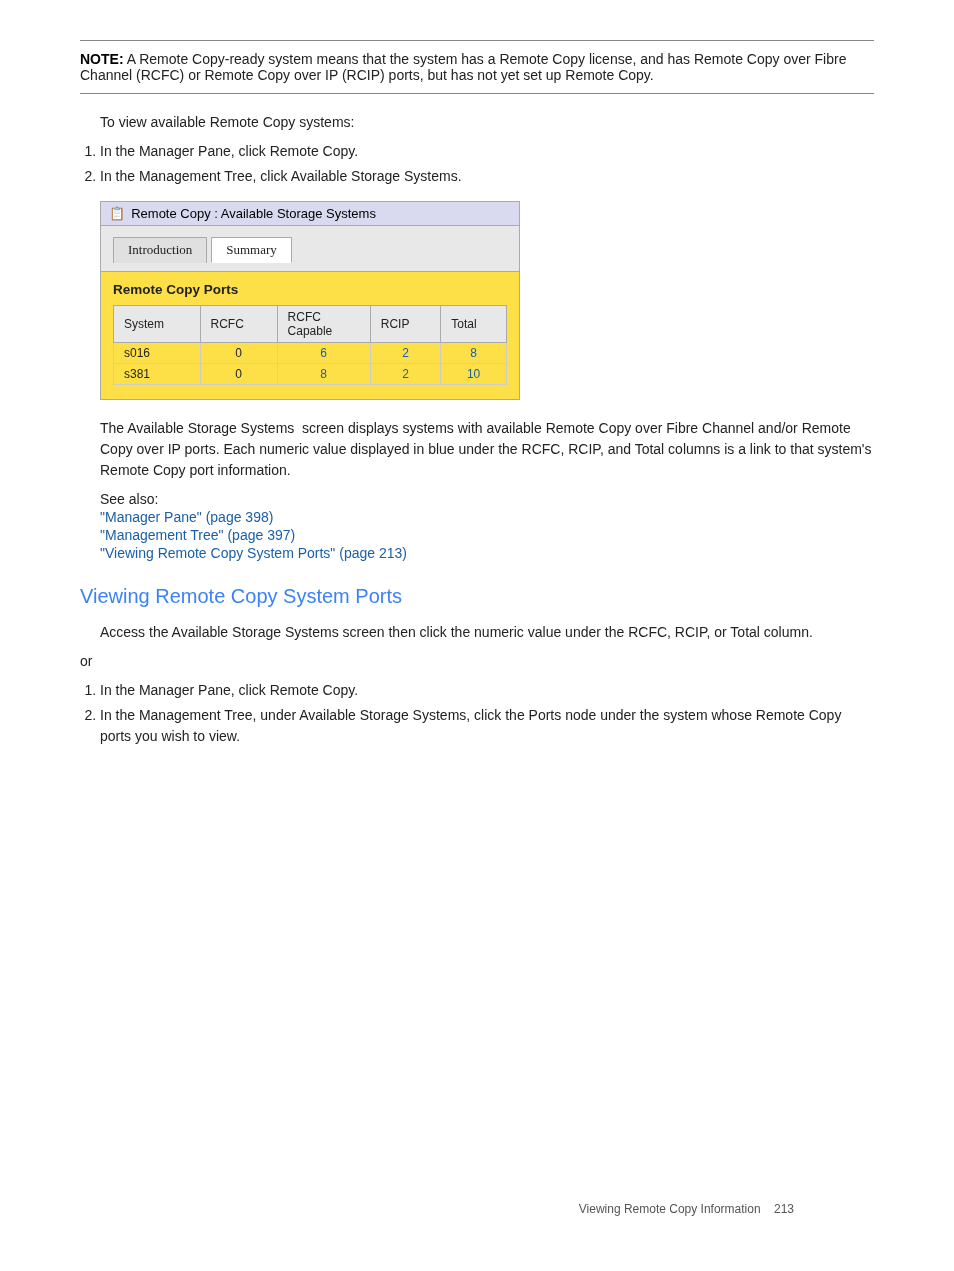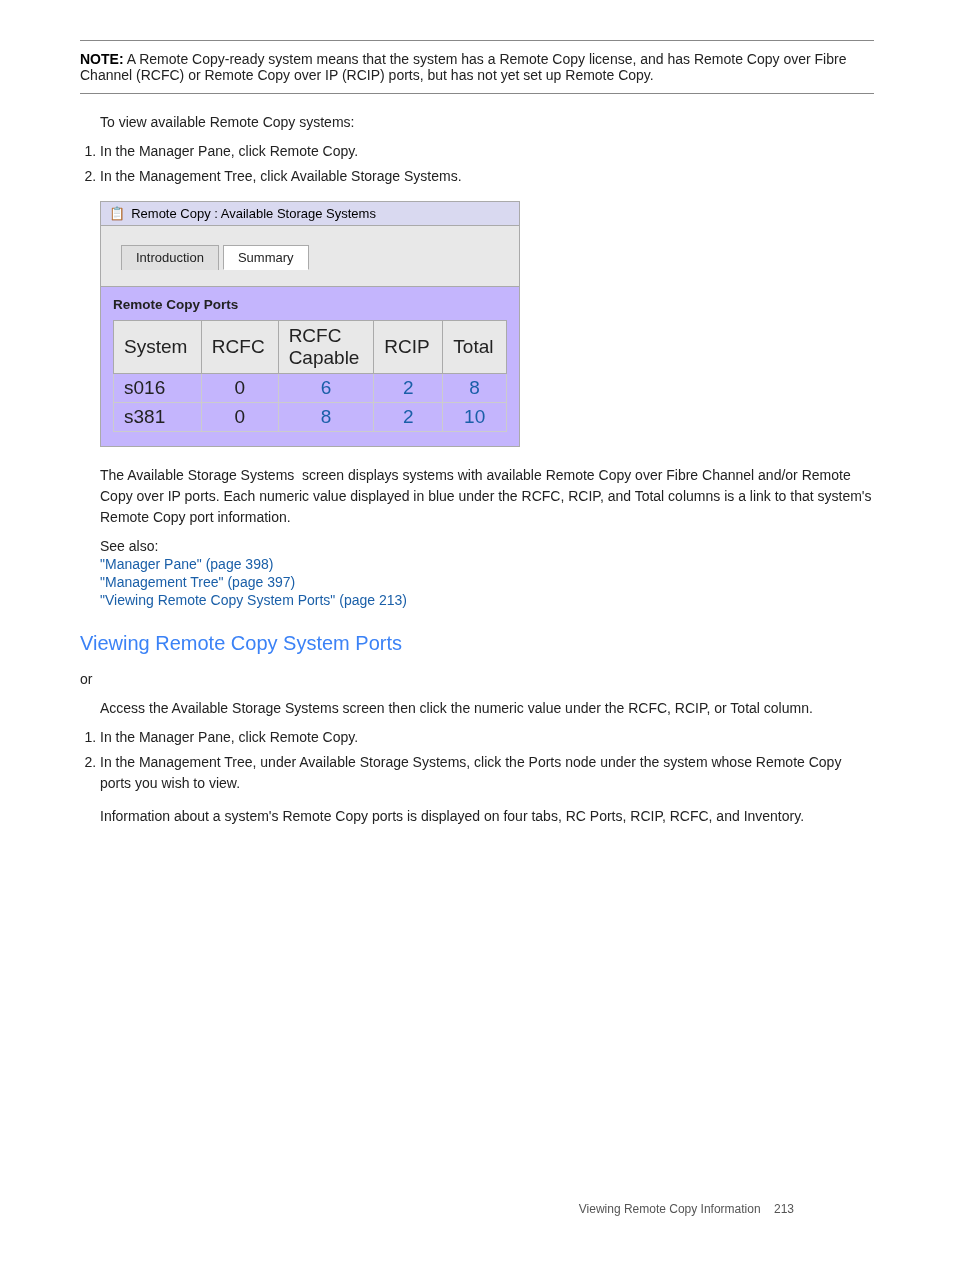"Introduction" .screenshot-tabs { font-family: none -> Liberation Serif, serif; padding: 16px -> 8px }
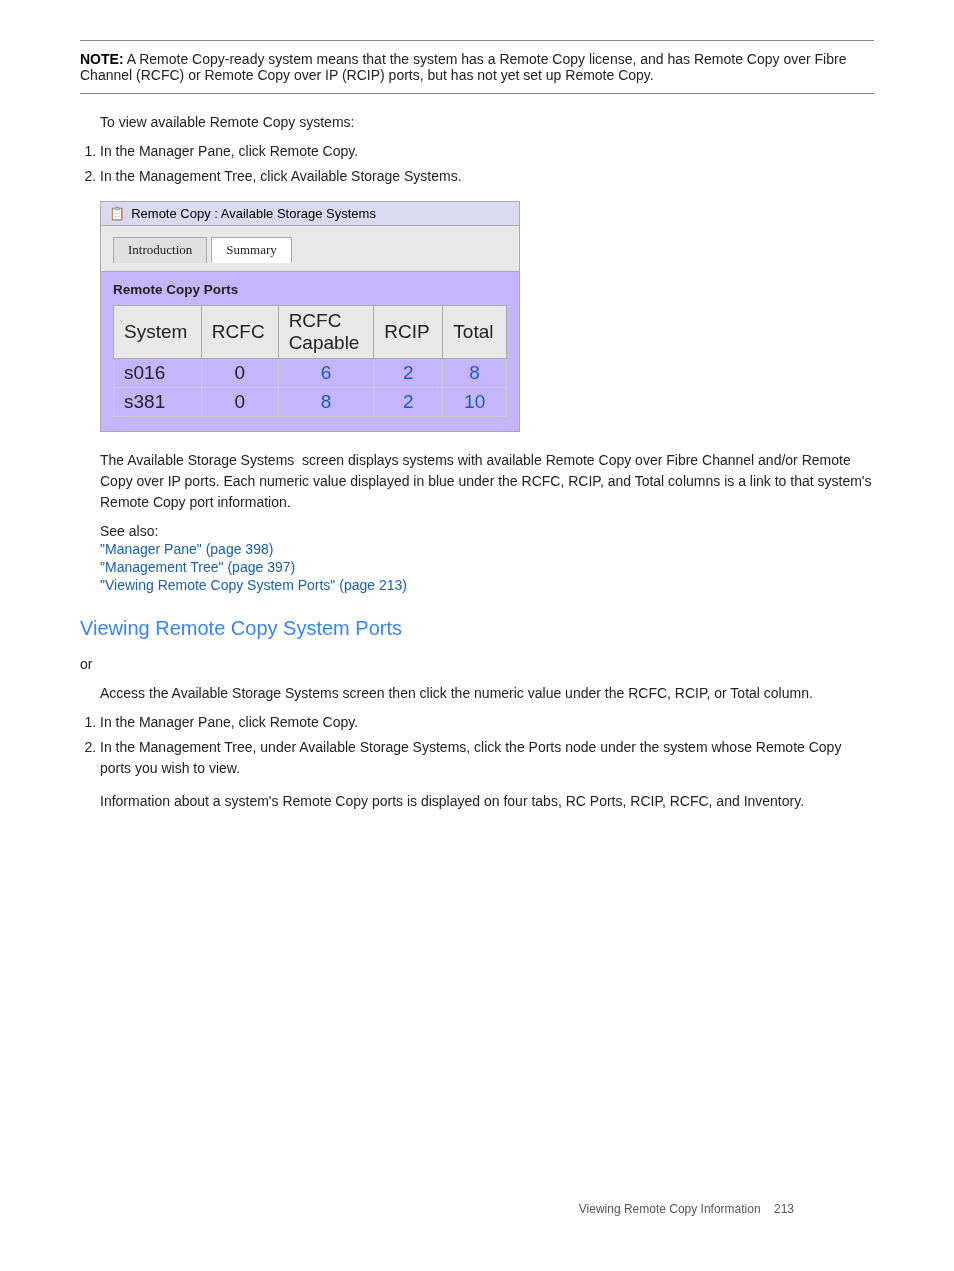"Remote Copy Ports" .screenshot-content { background: #c4b5fd -> #fde047 }
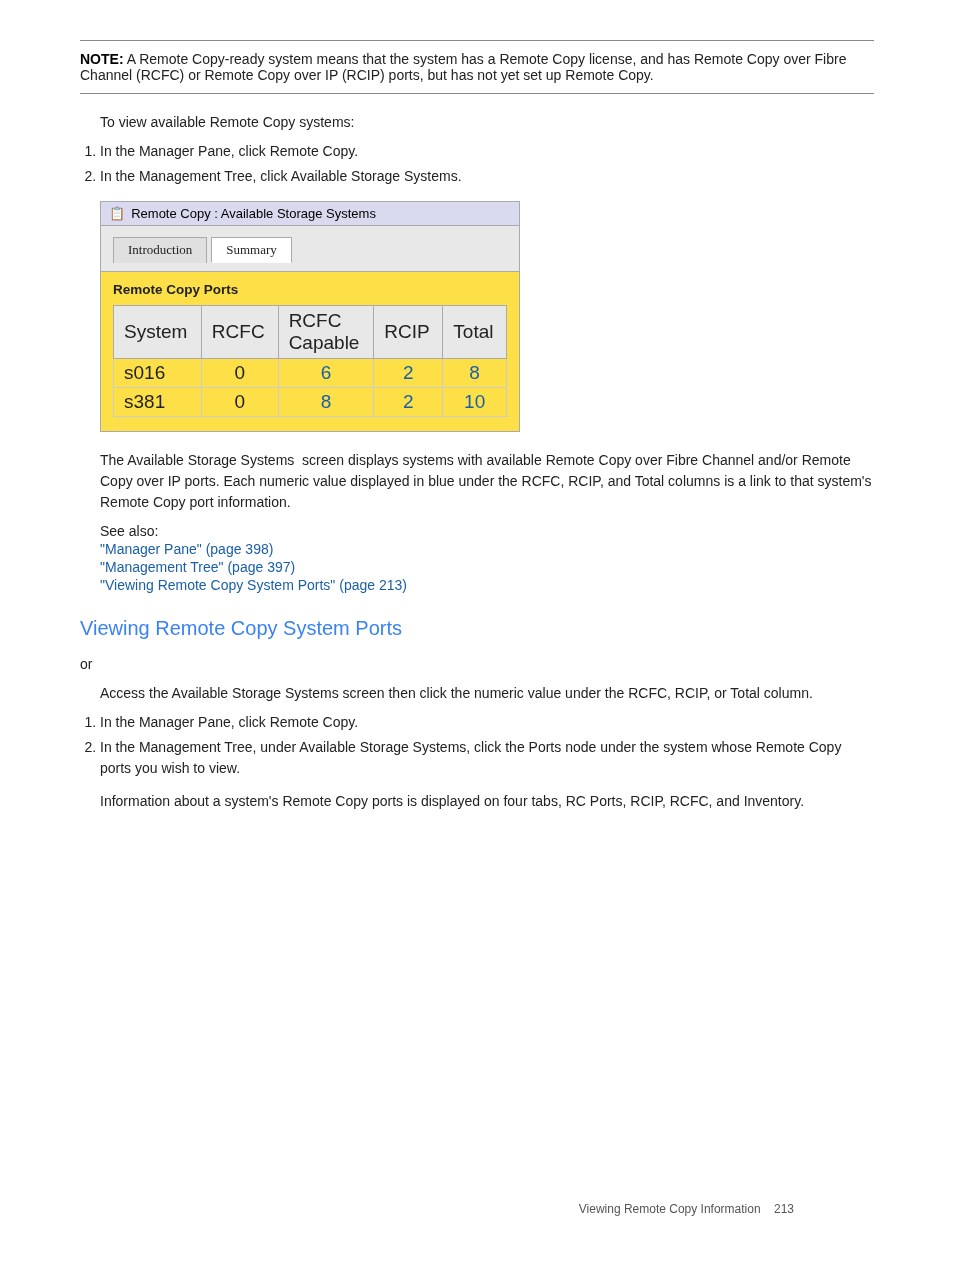"System" .rc-table { font-size: 19px -> 12px }
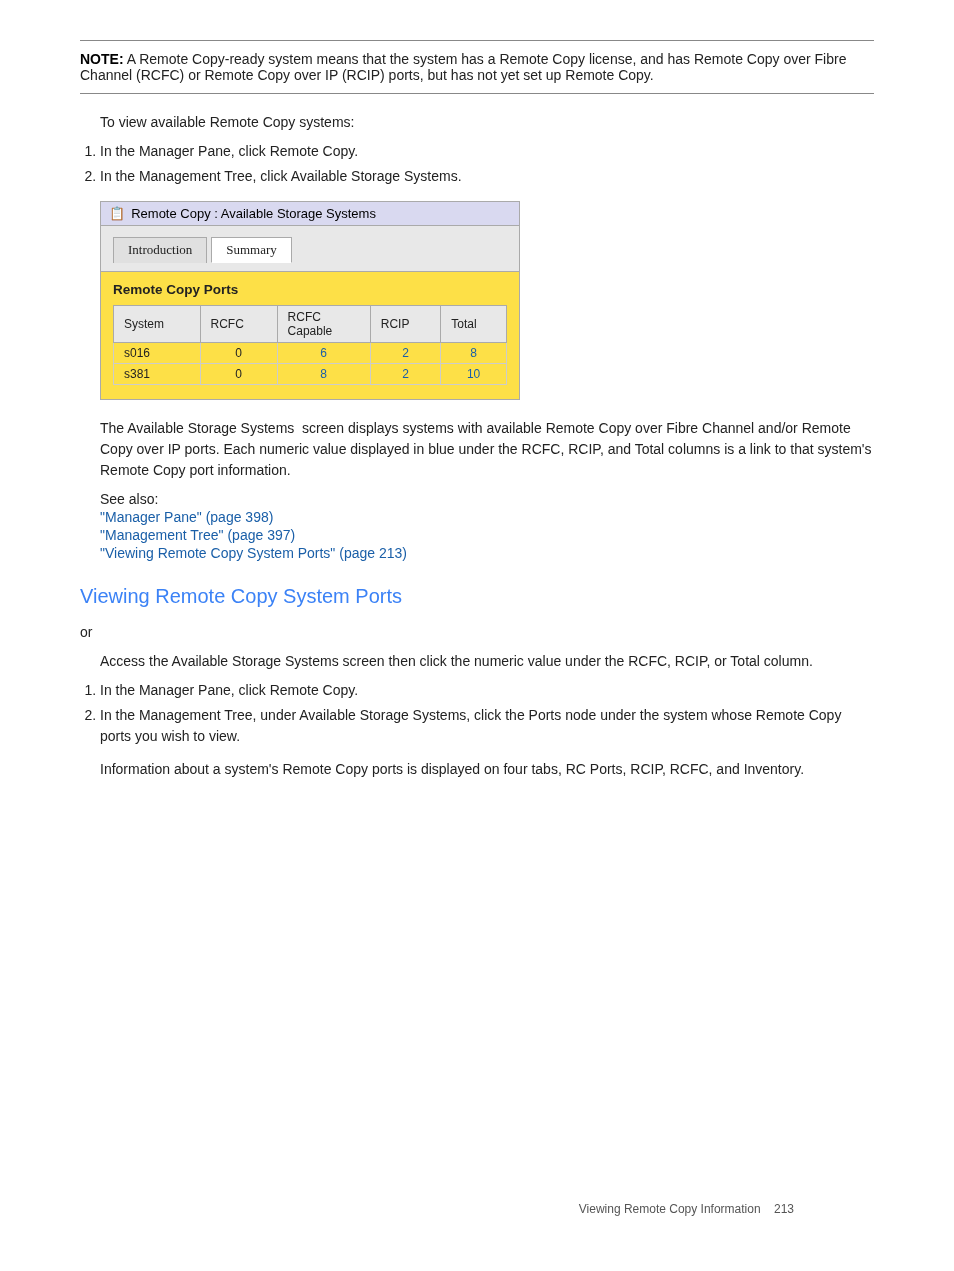"or" div.body-text { order: before "Access the Available Storage Systems" -> after "Access the Available Storage Systems" }
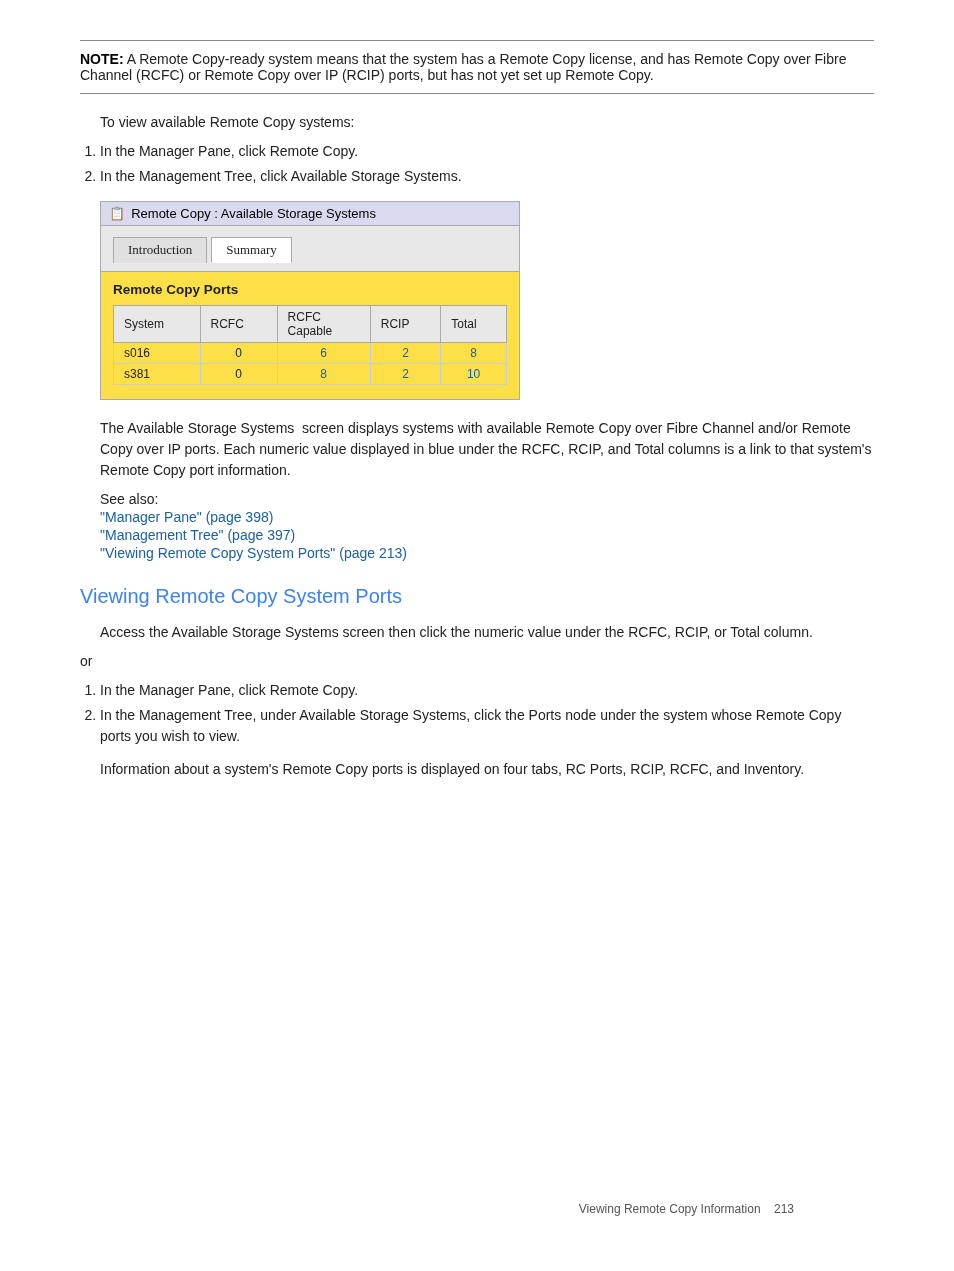"Information about a system's Remote" div.body-text { html: <div> Information about a system's Remote Copy ports is displayed on four tabs, <span>RC Ports</span>, <span>RCIP</span>, <span>RCFC</span>, and <span>Inventory</span>. </div> -> none }
